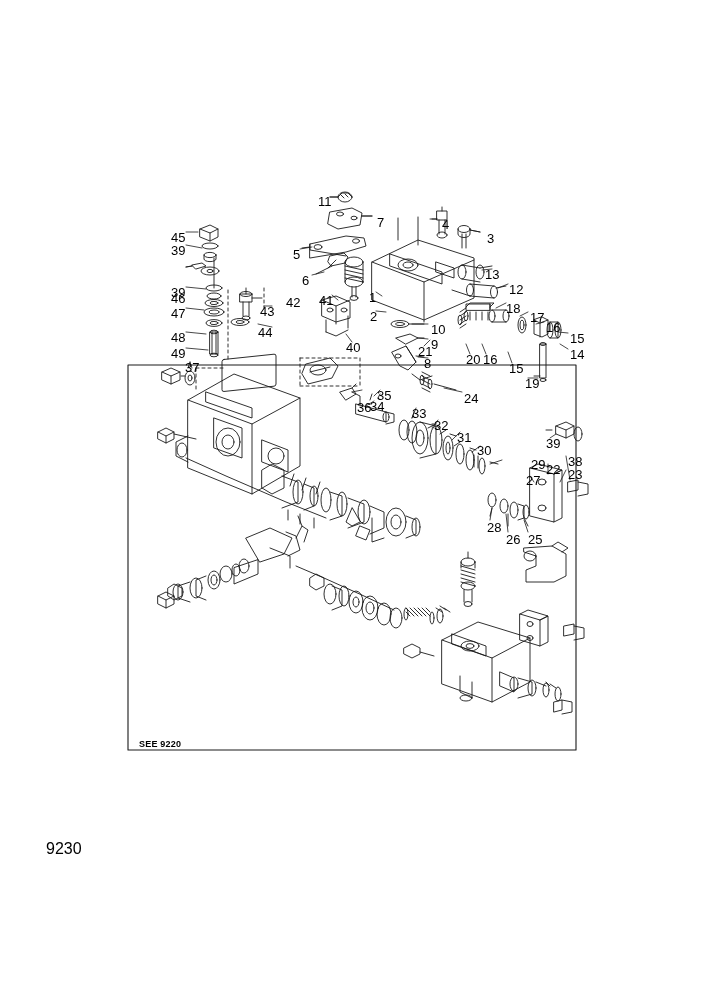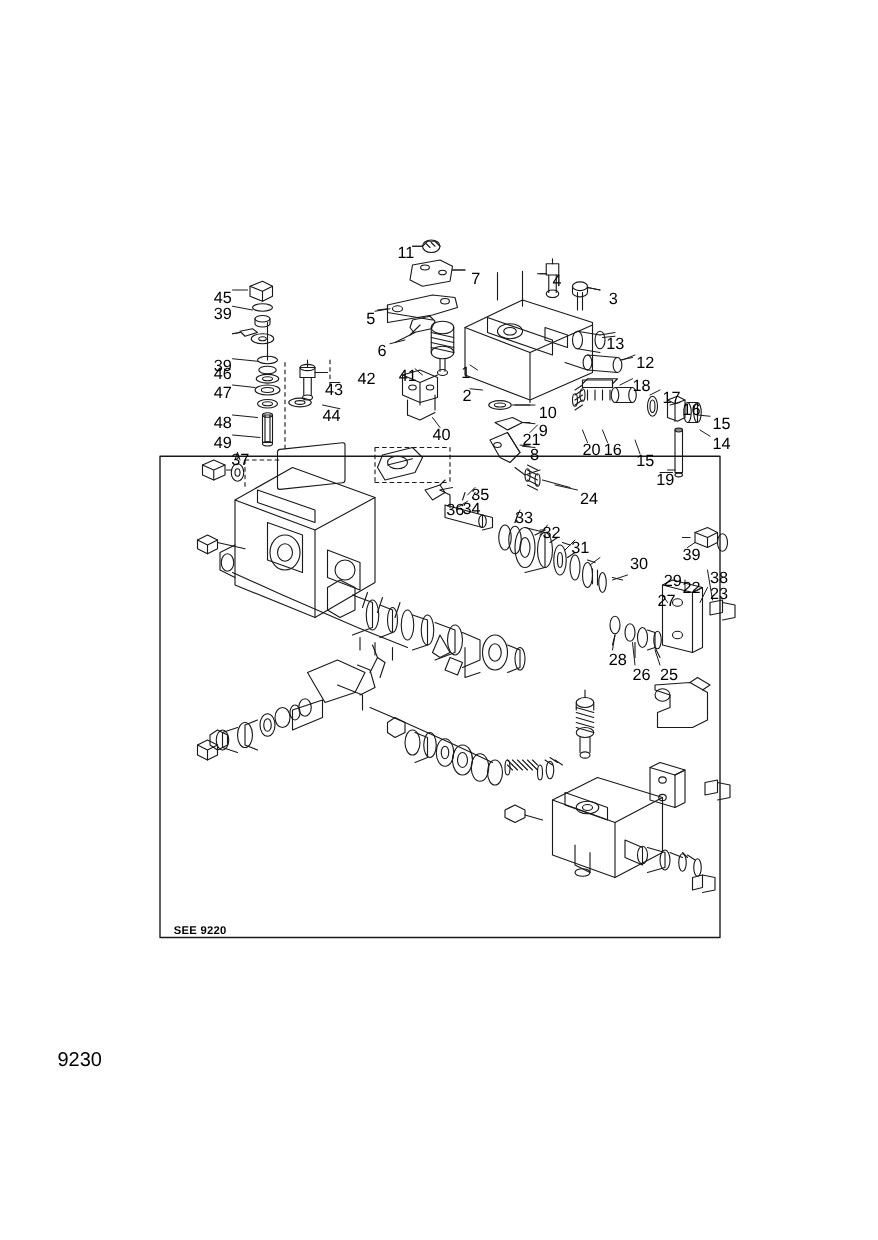"30" div.callout { left: 504px -> 477px }
